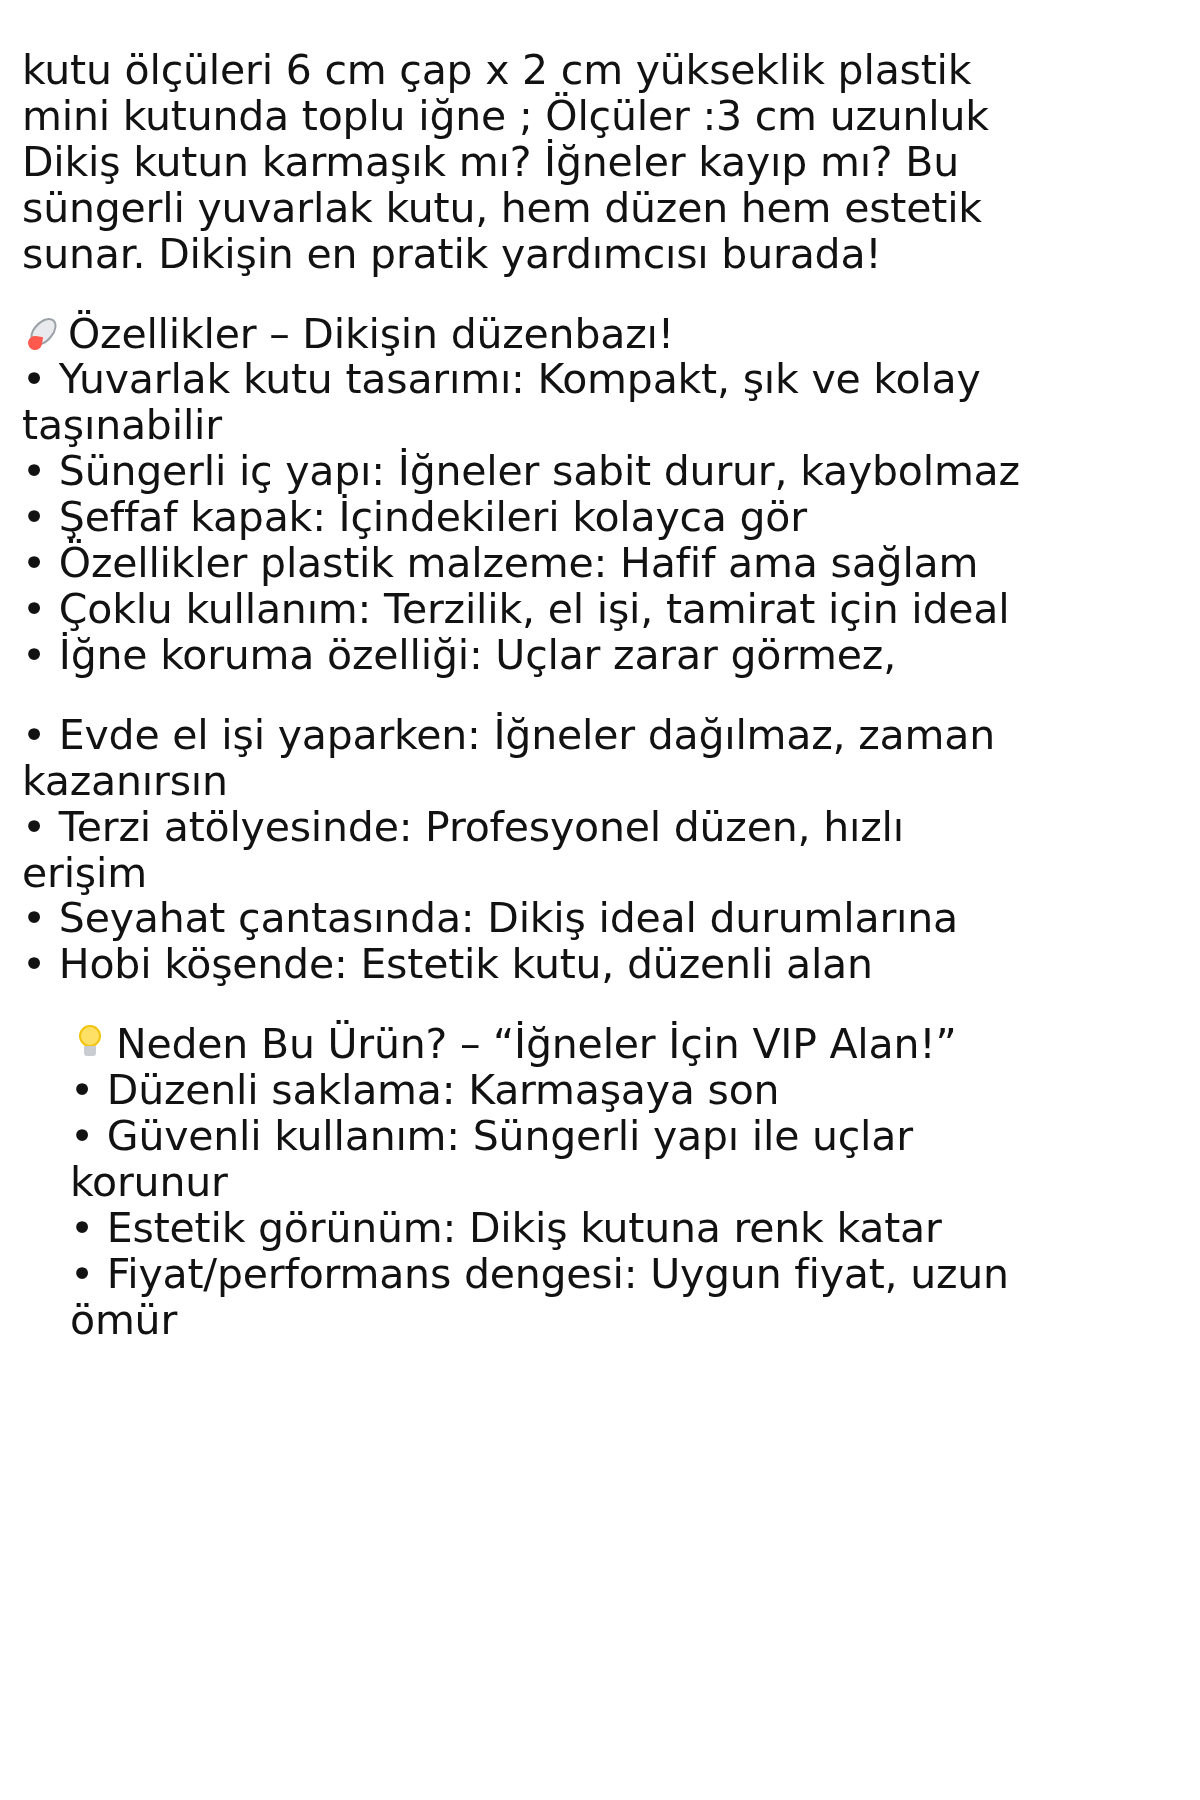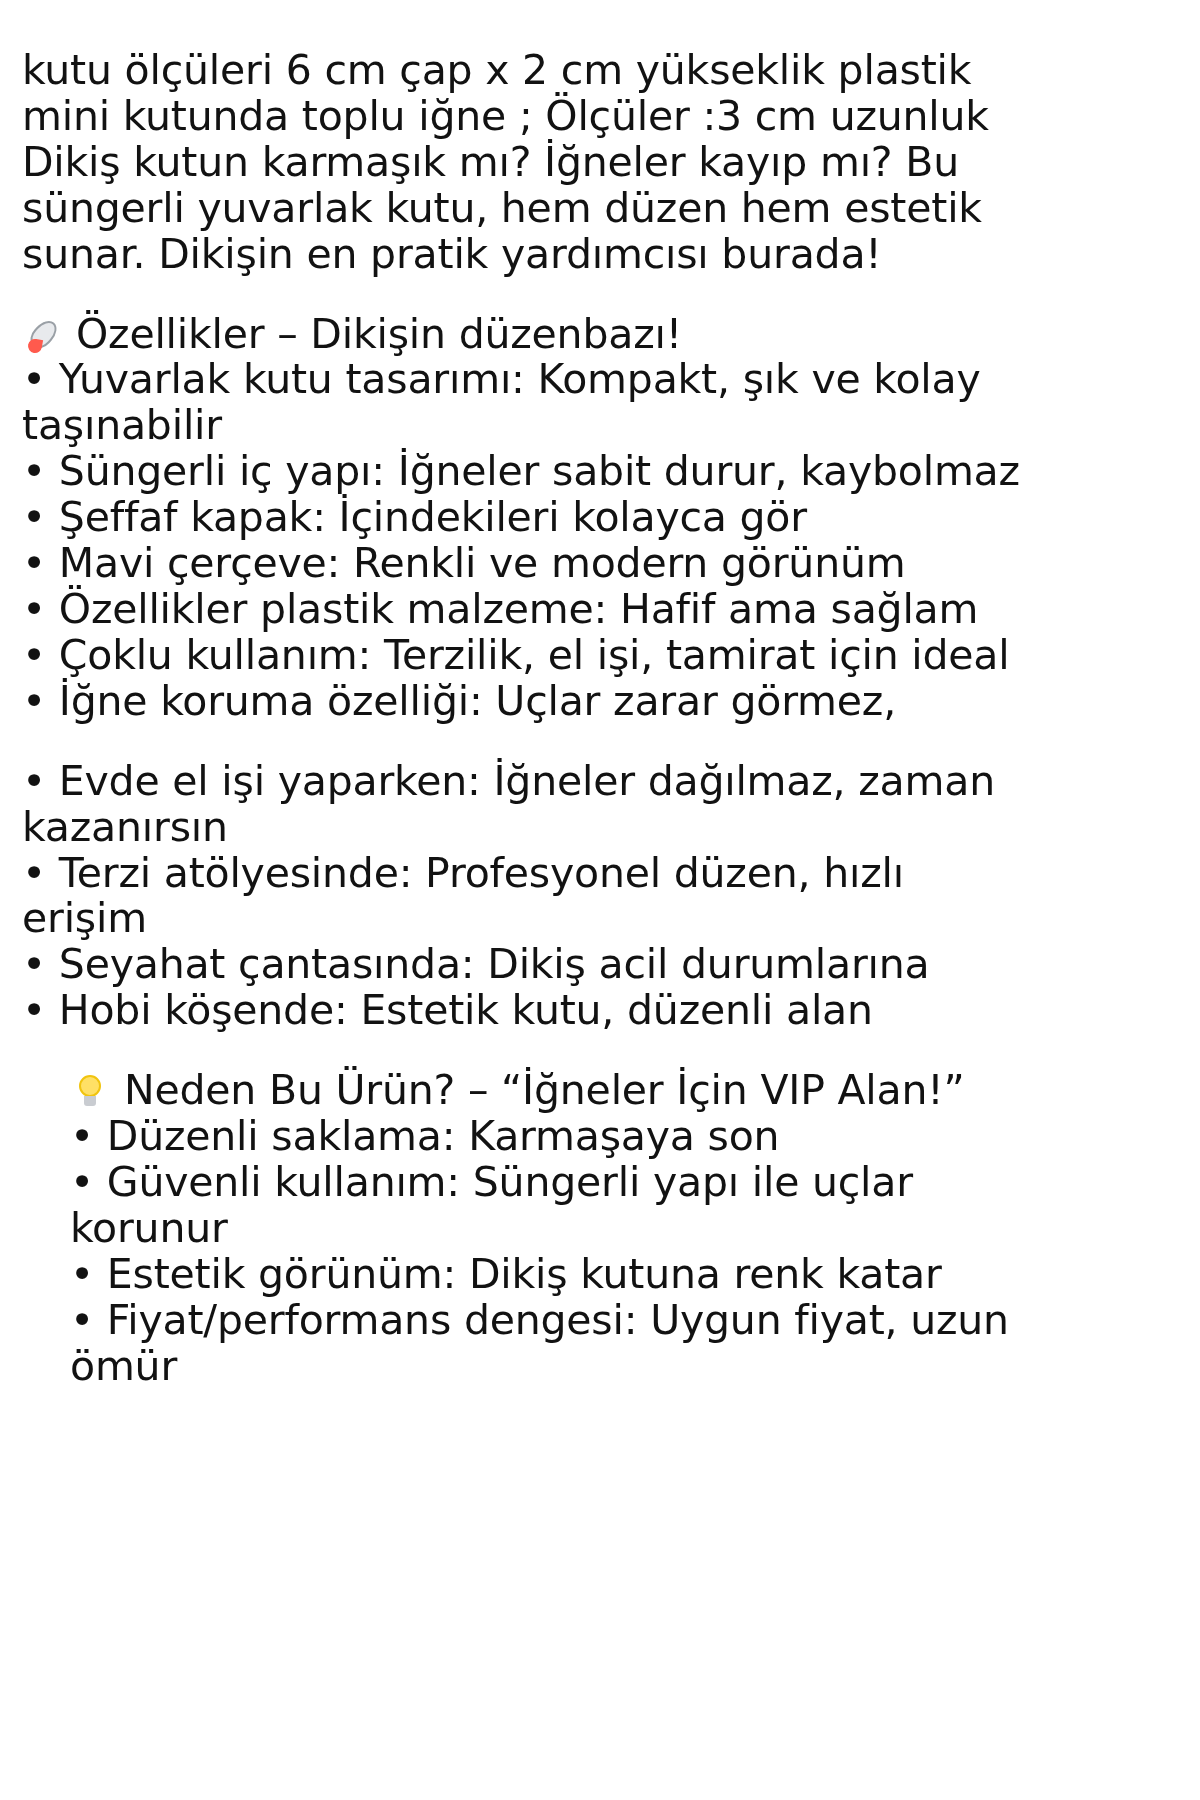"Özellikler – Dikişin düzenbazı!" .heading-line { align-items: flex-end -> flex-start; gap: 12px -> 4px }
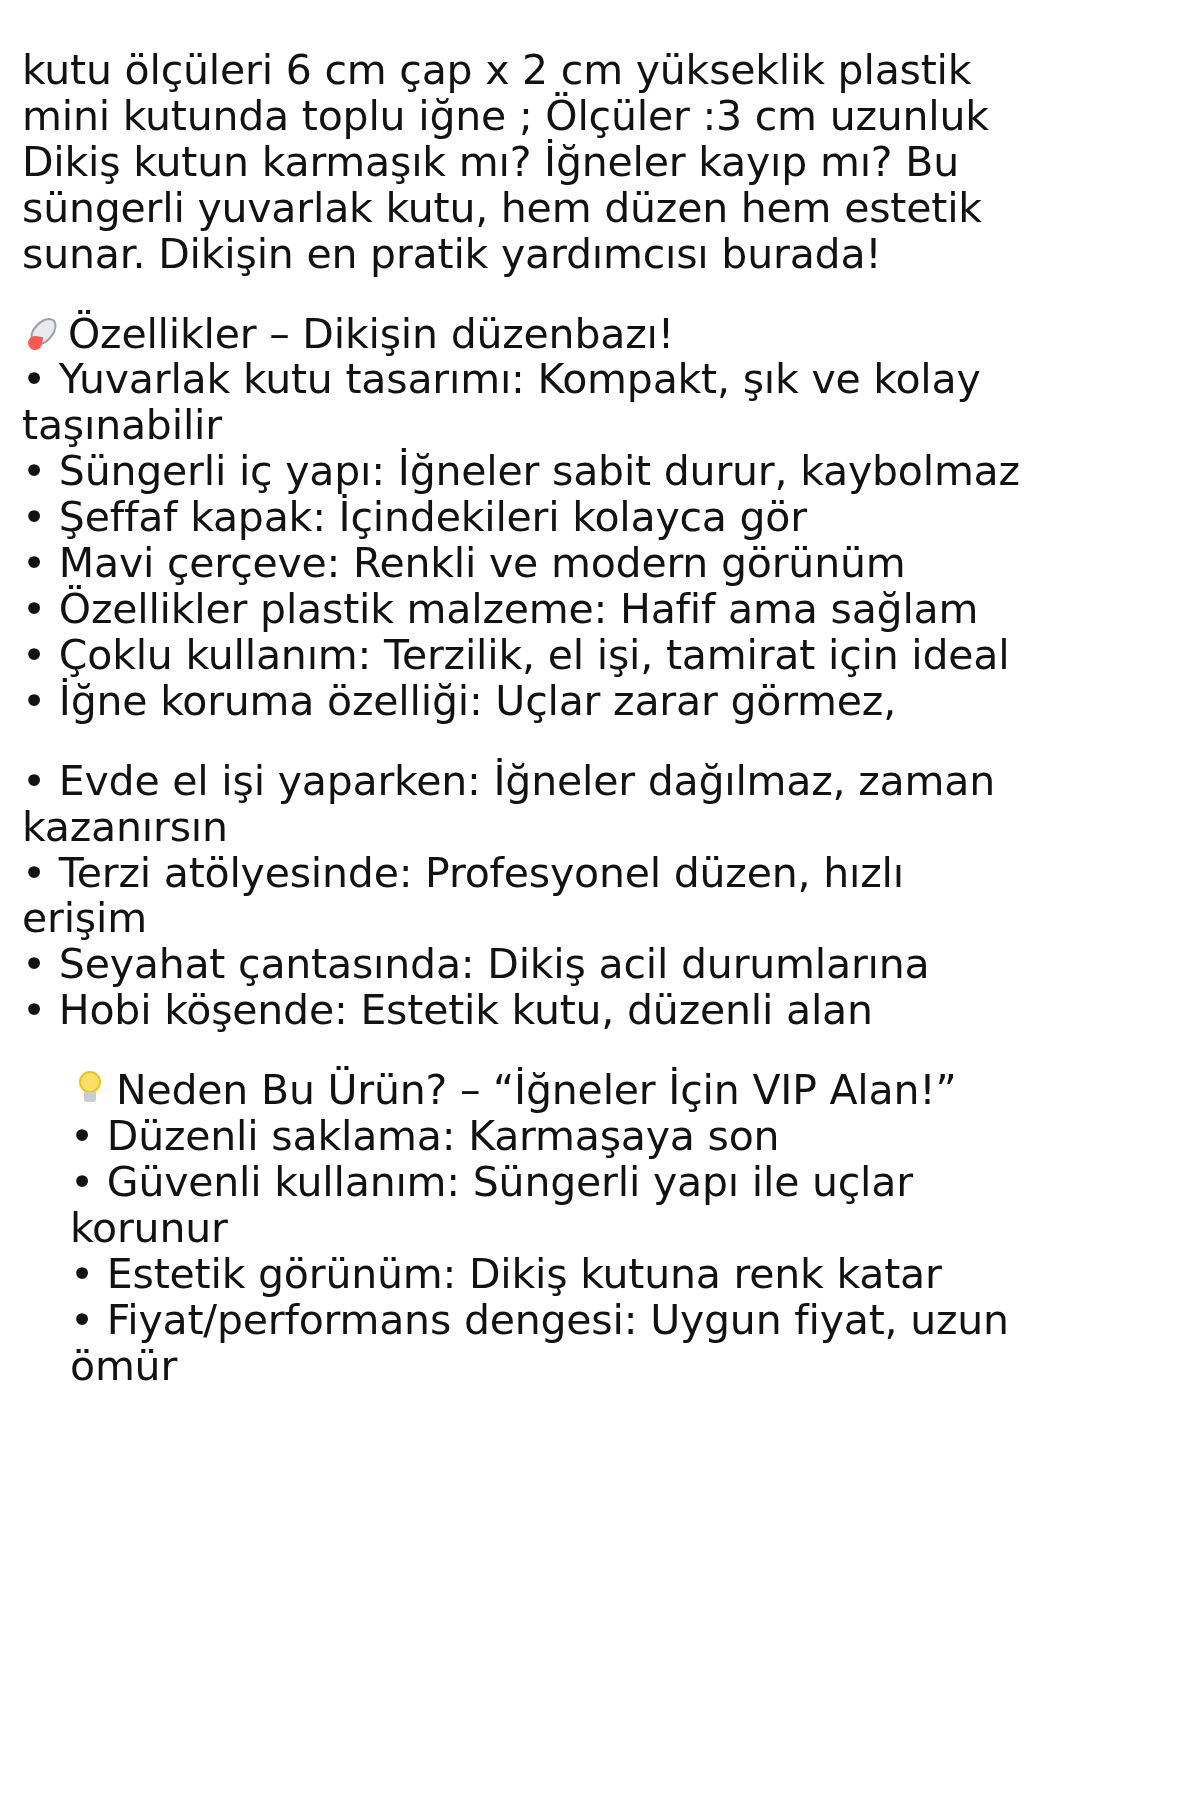"• Mavi çerçeve: Renkli ve" div.line { html: <div>• Mavi çerçeve: Renkli ve modern görünüm</div> -> none }
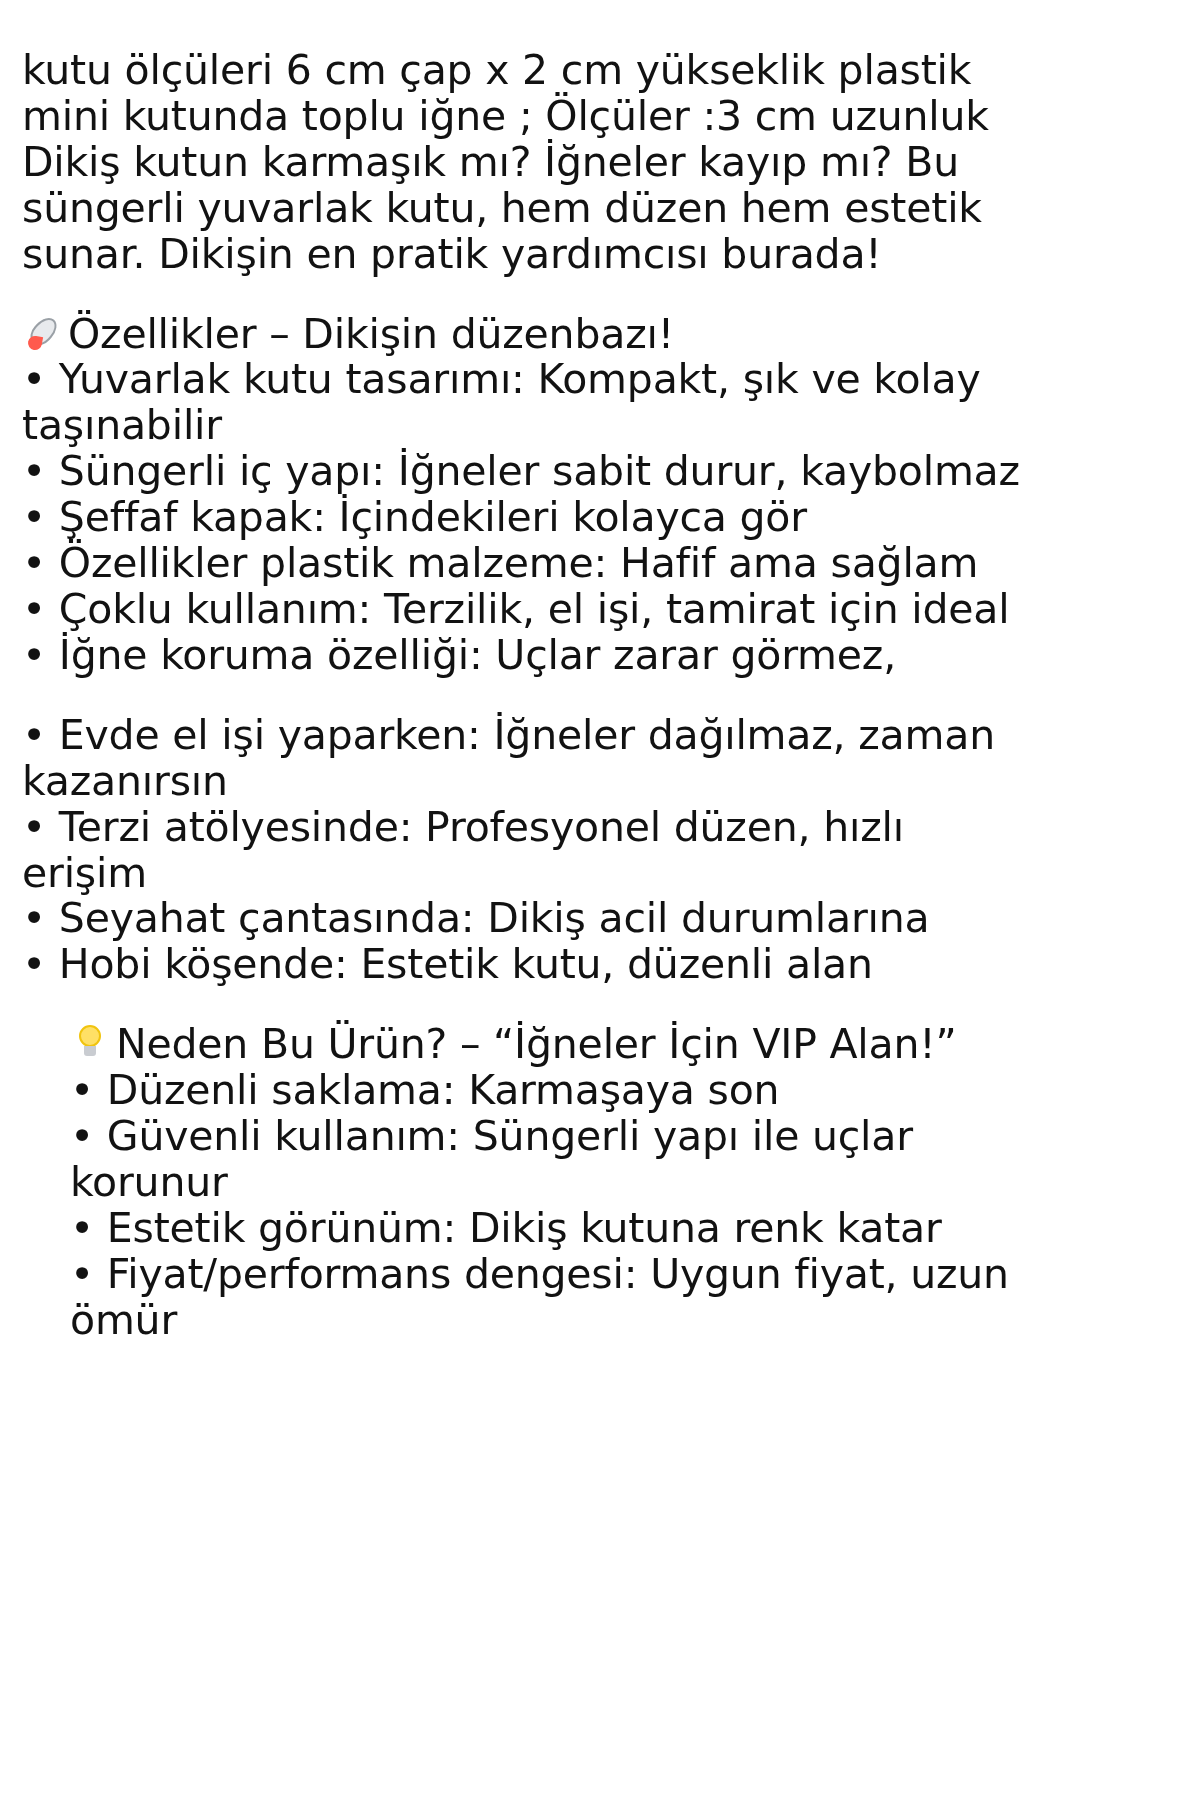"• Seyahat çantasında: Dikiş acil" div.line { text: acil -> ideal }
